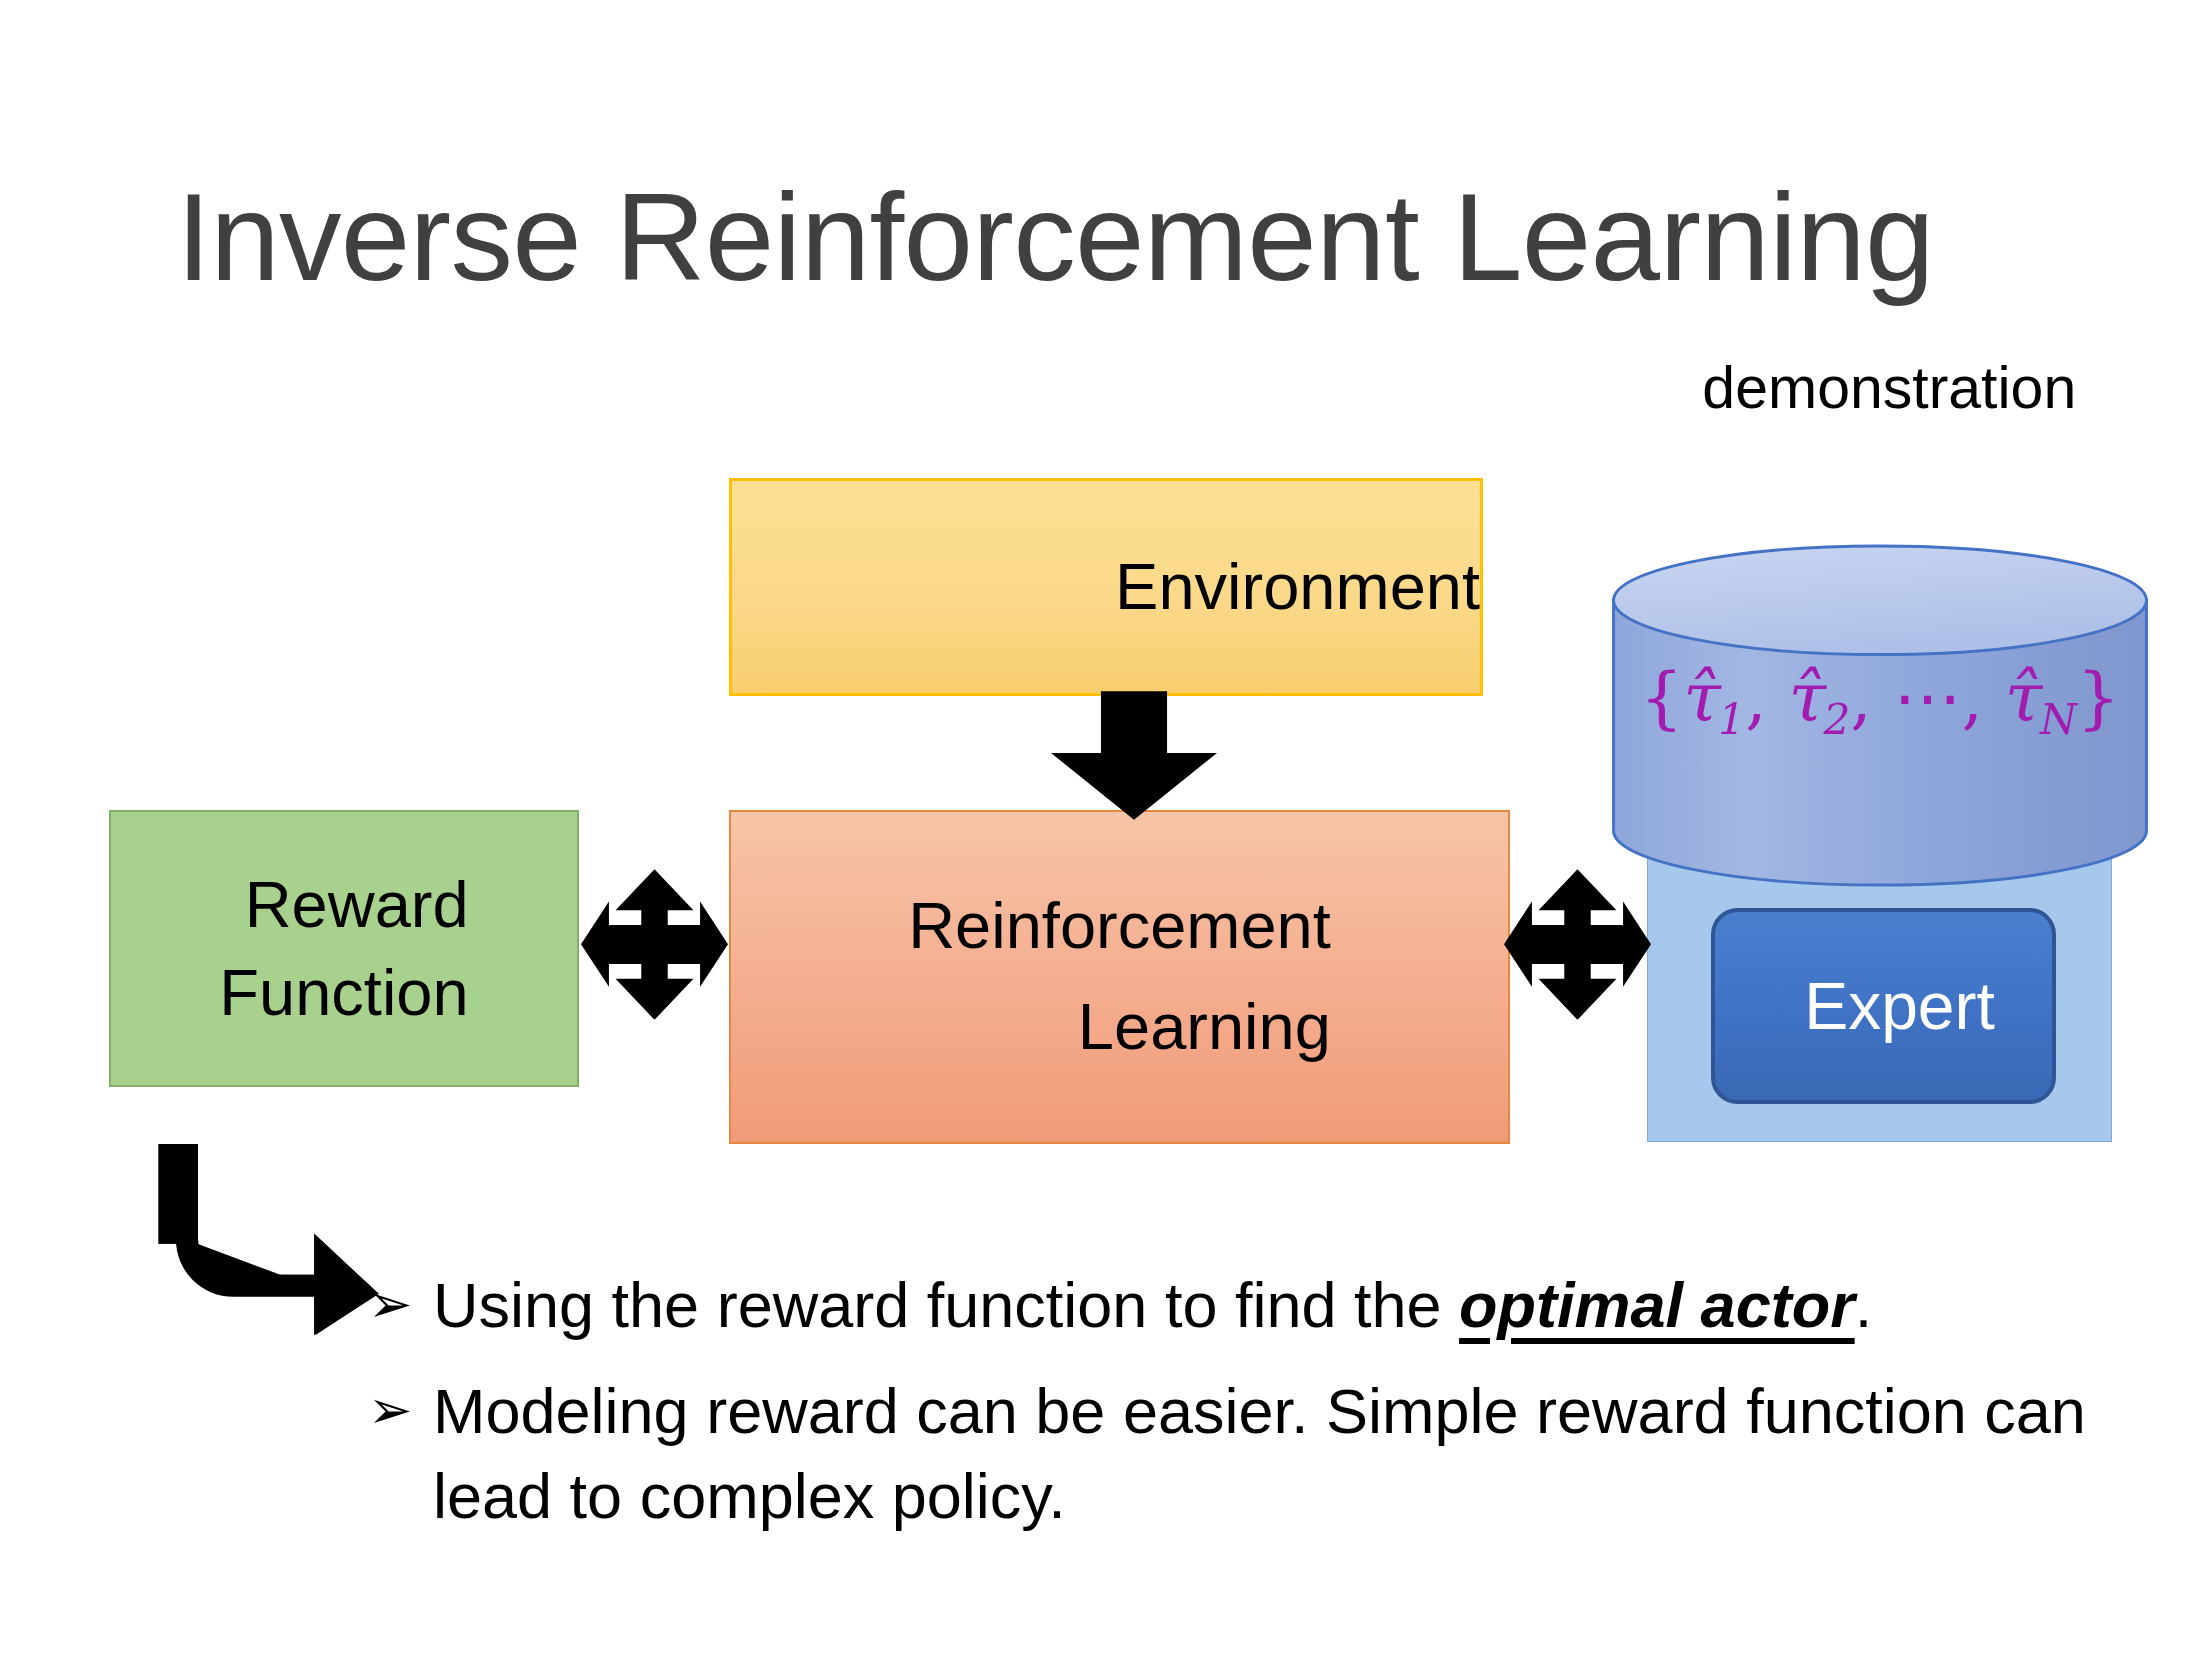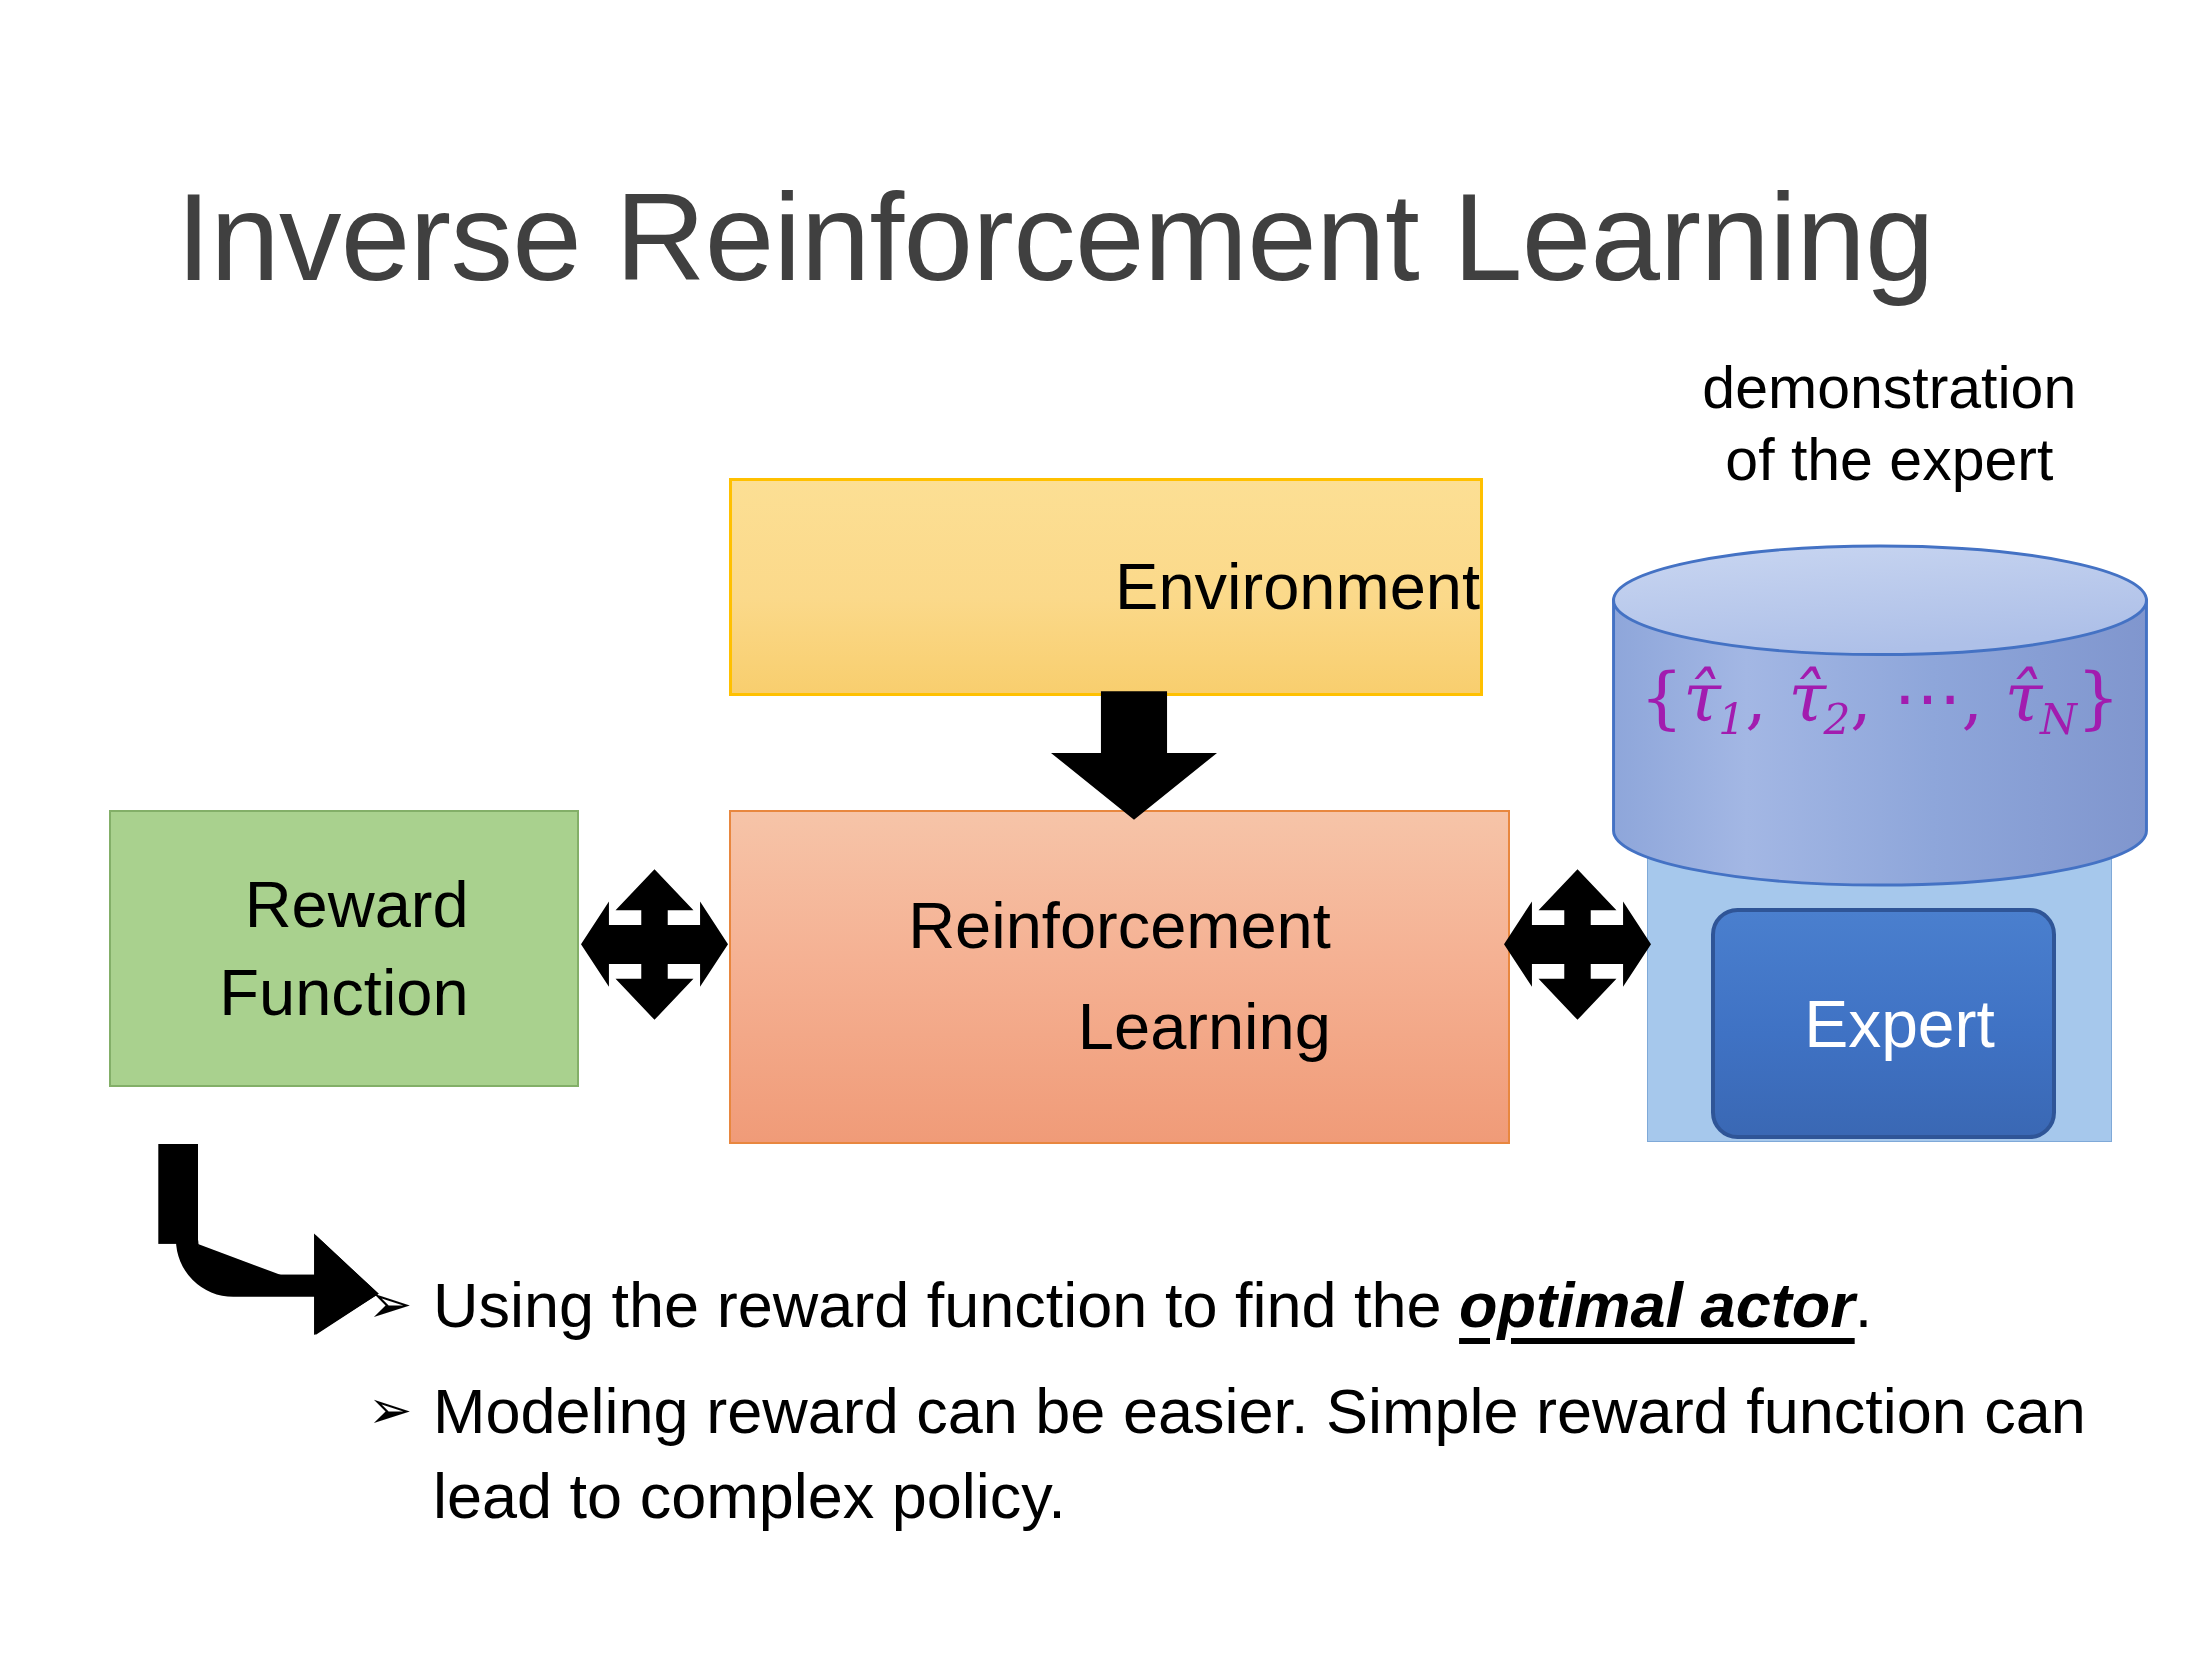"of the expert" div { html: <div>of the expert</div> -> none }
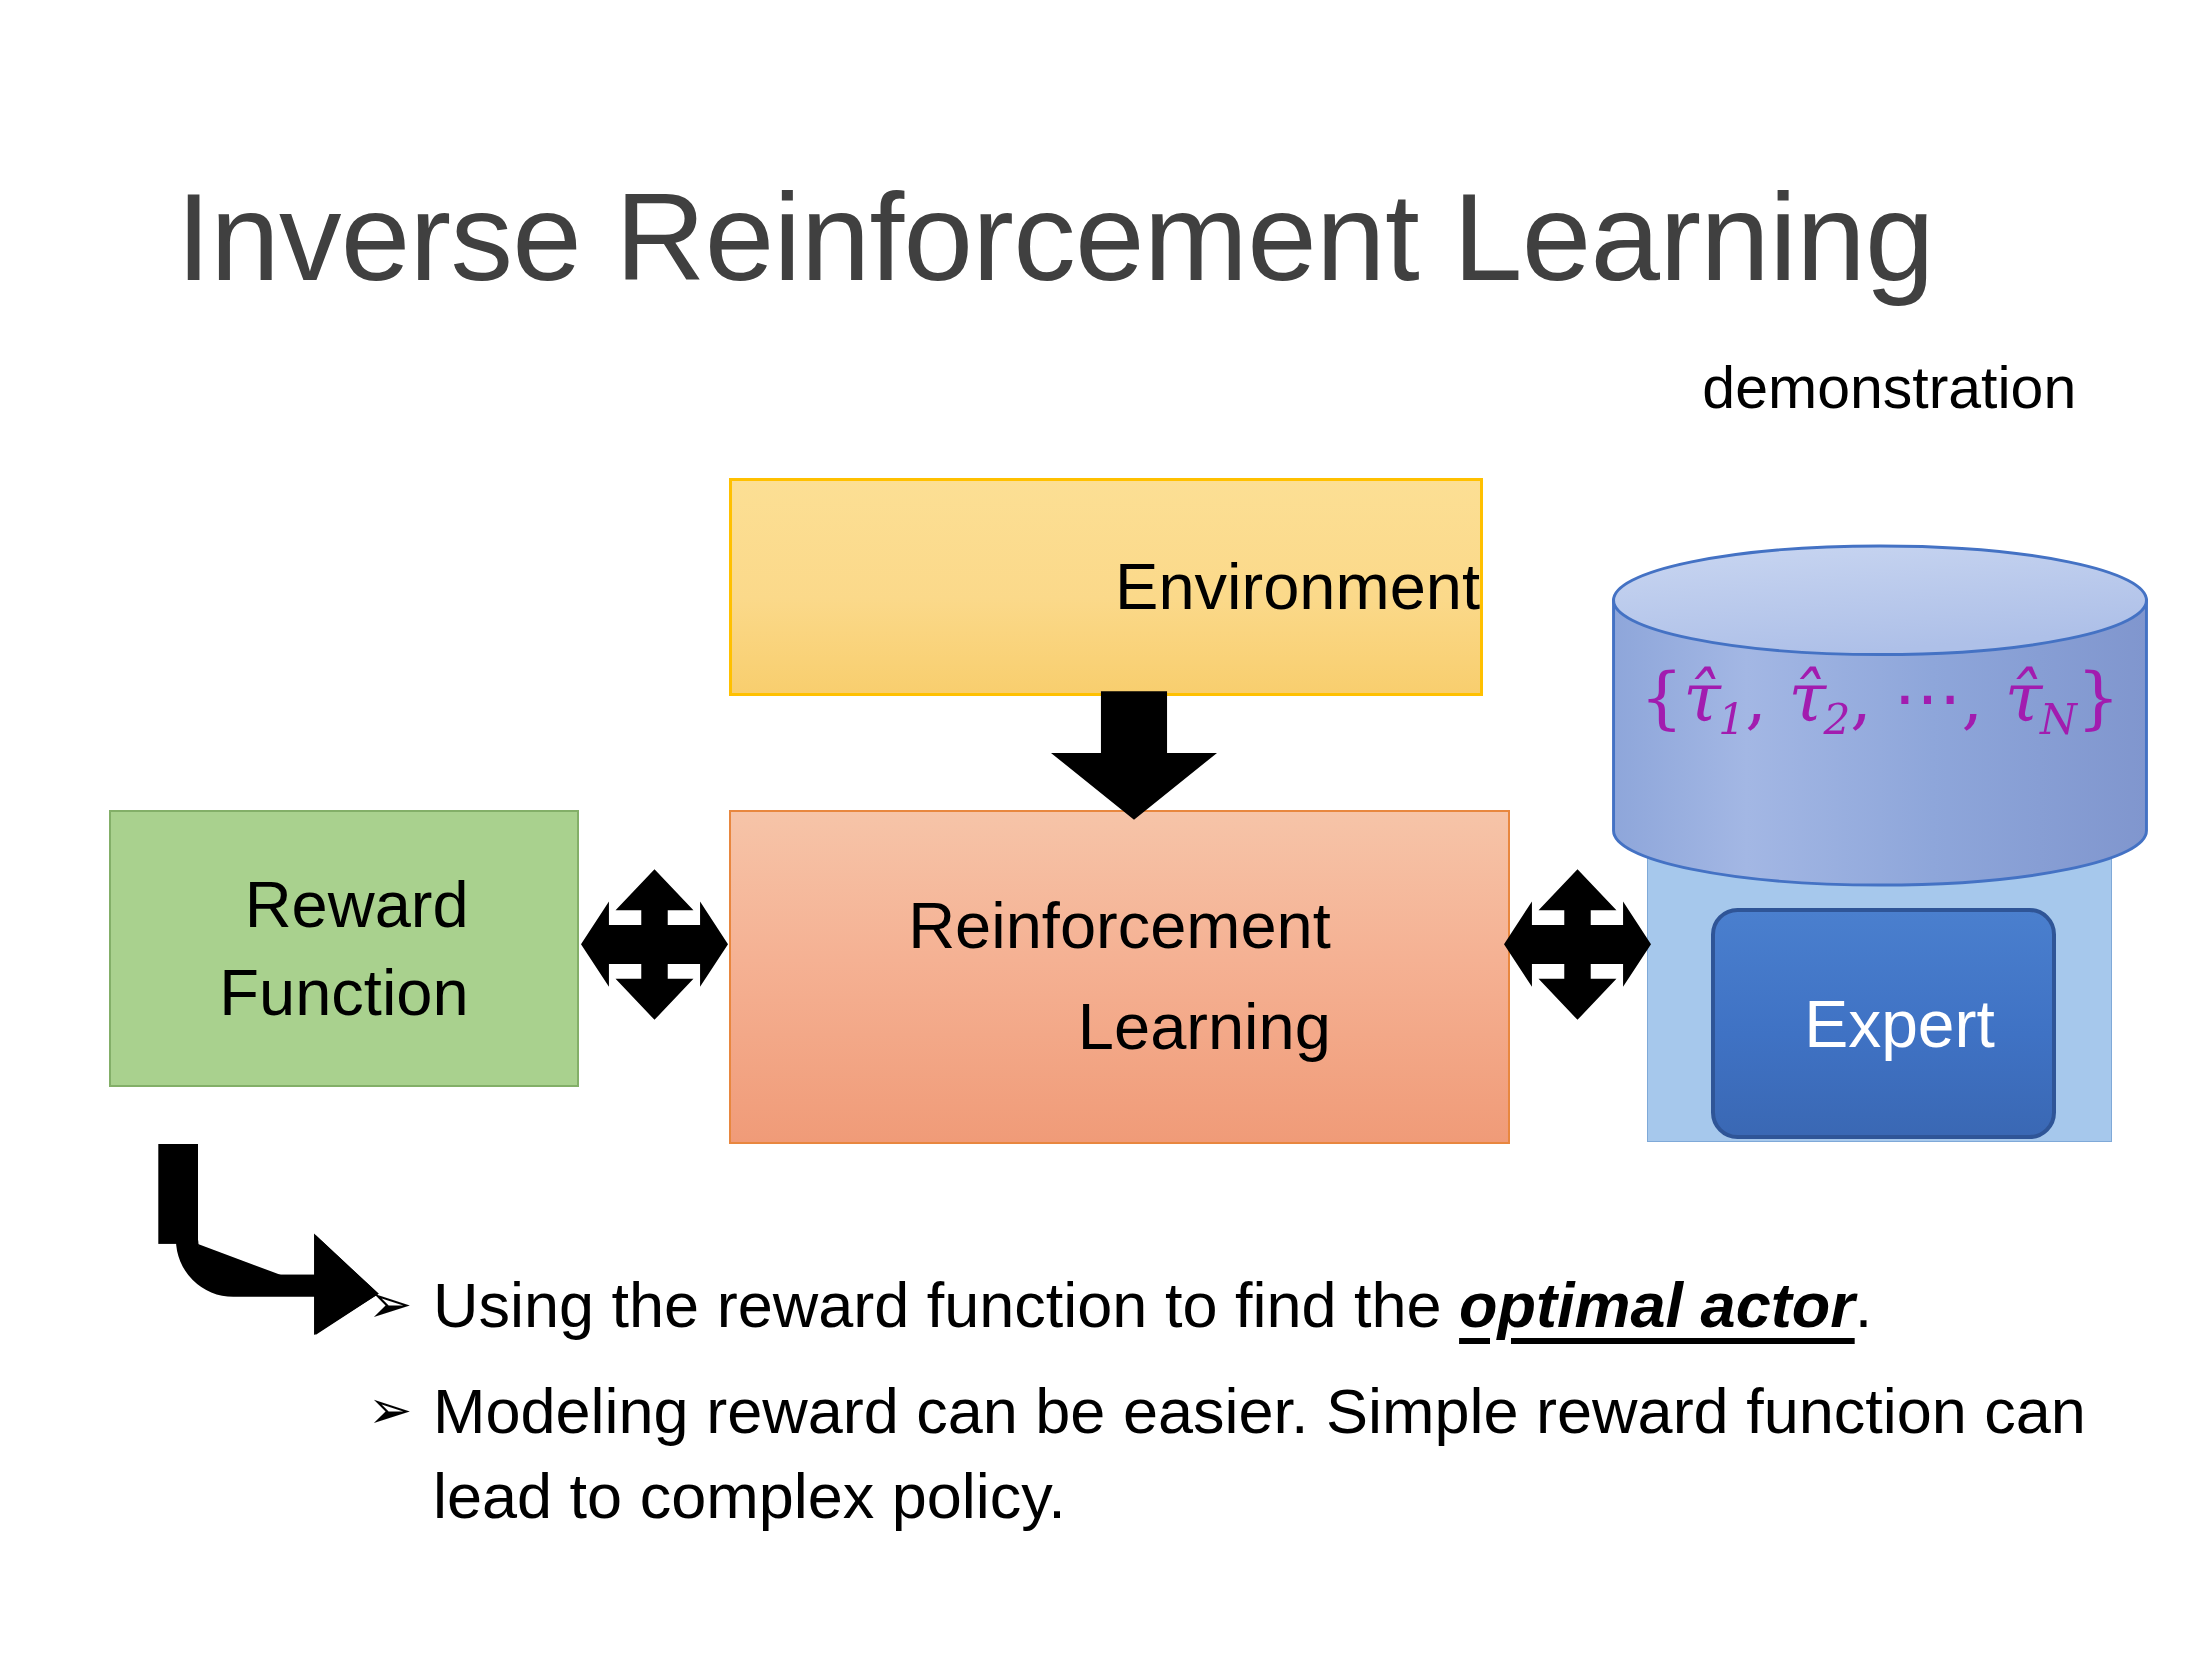"Expert" .expert-btn { height: 231px -> 196px }
